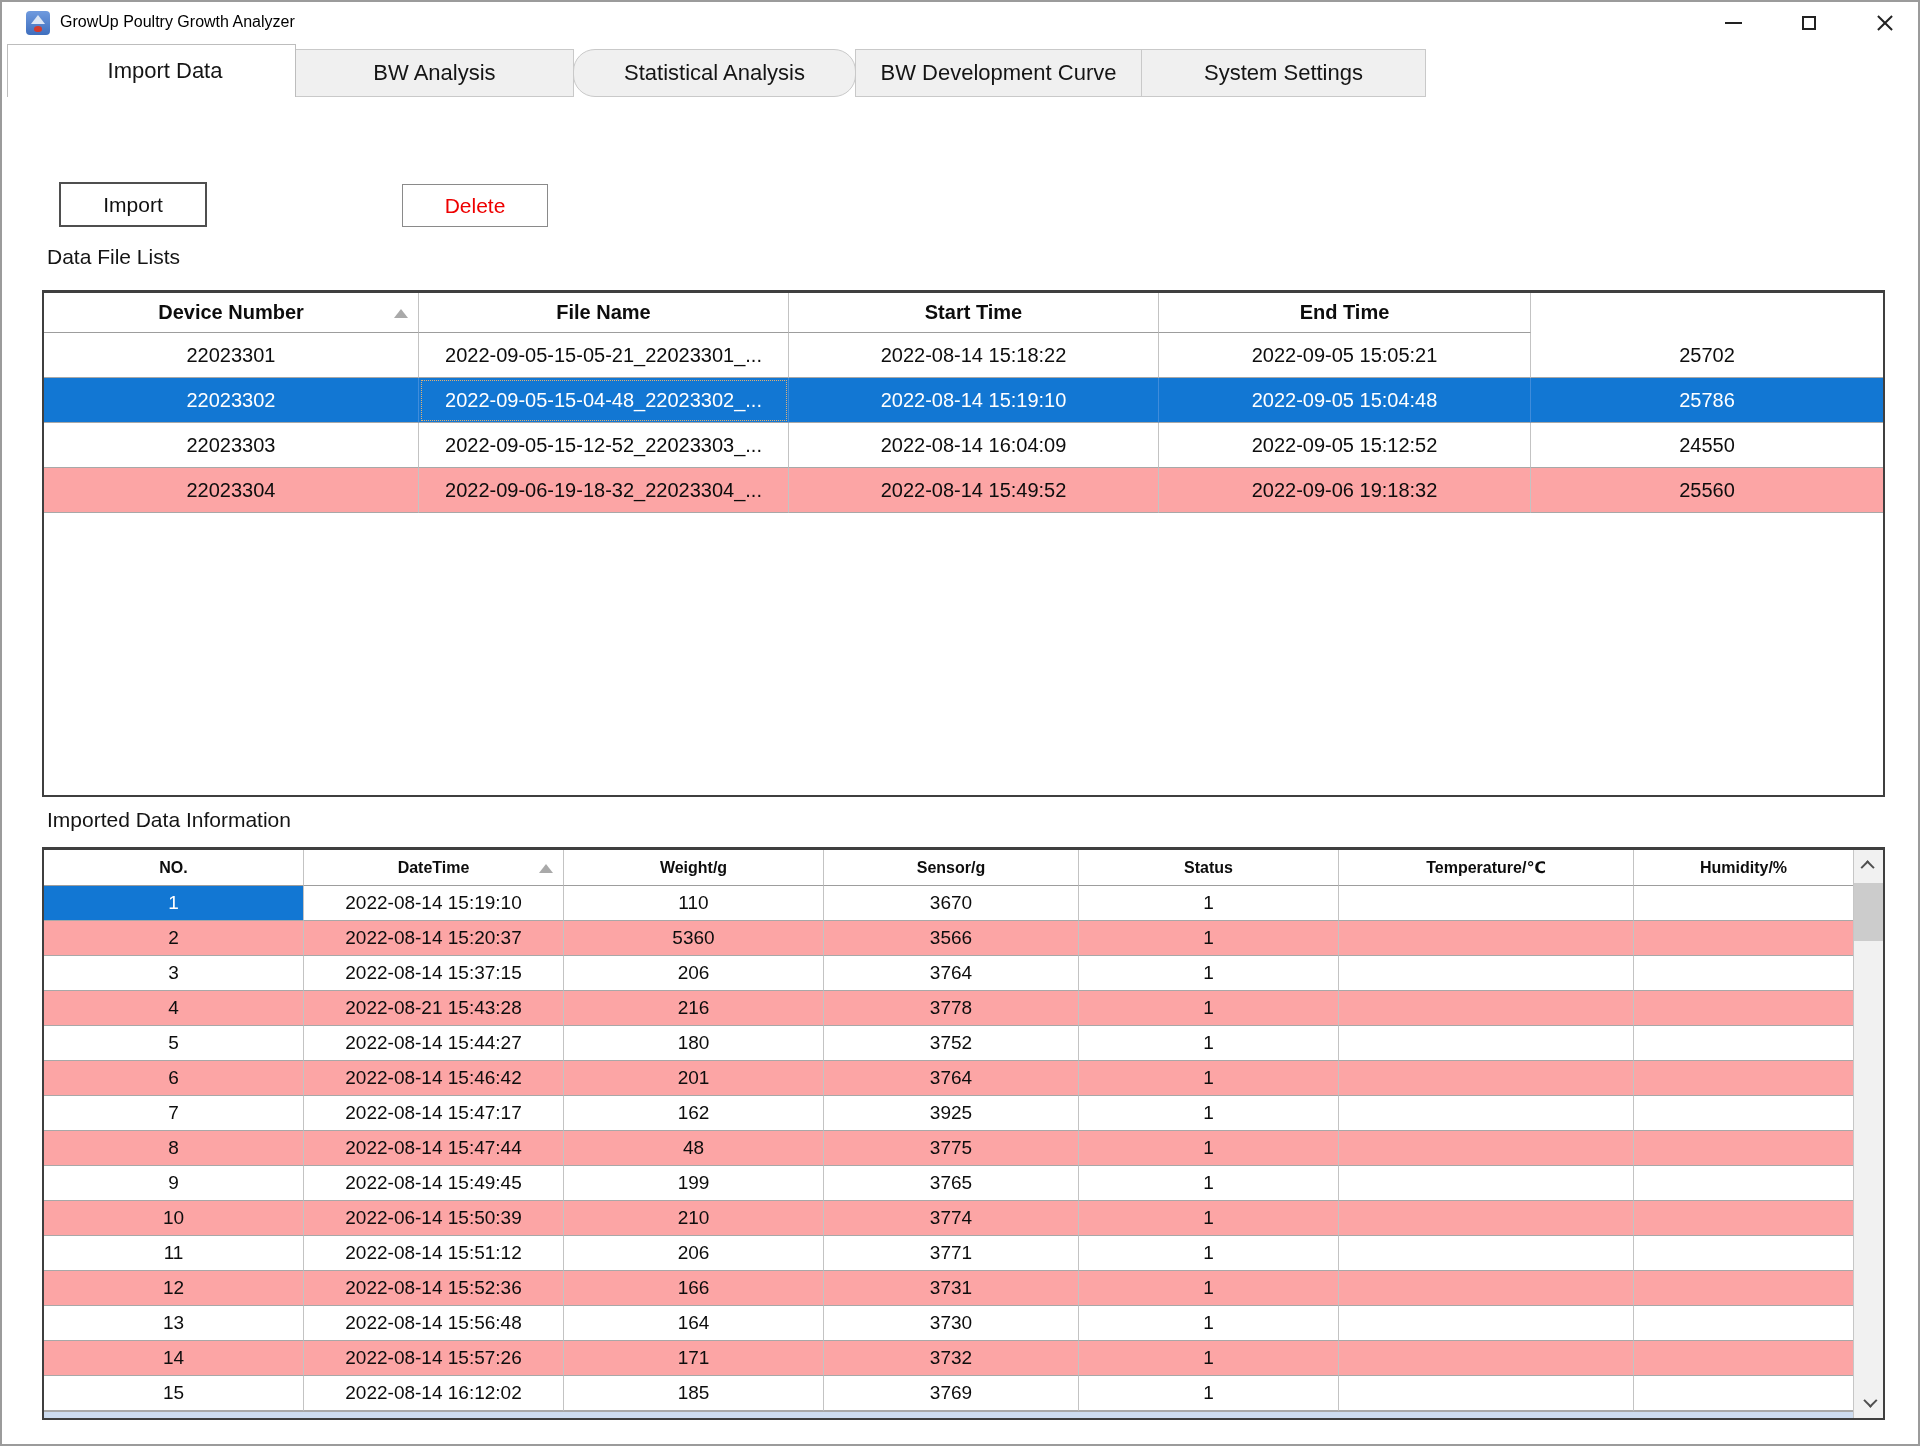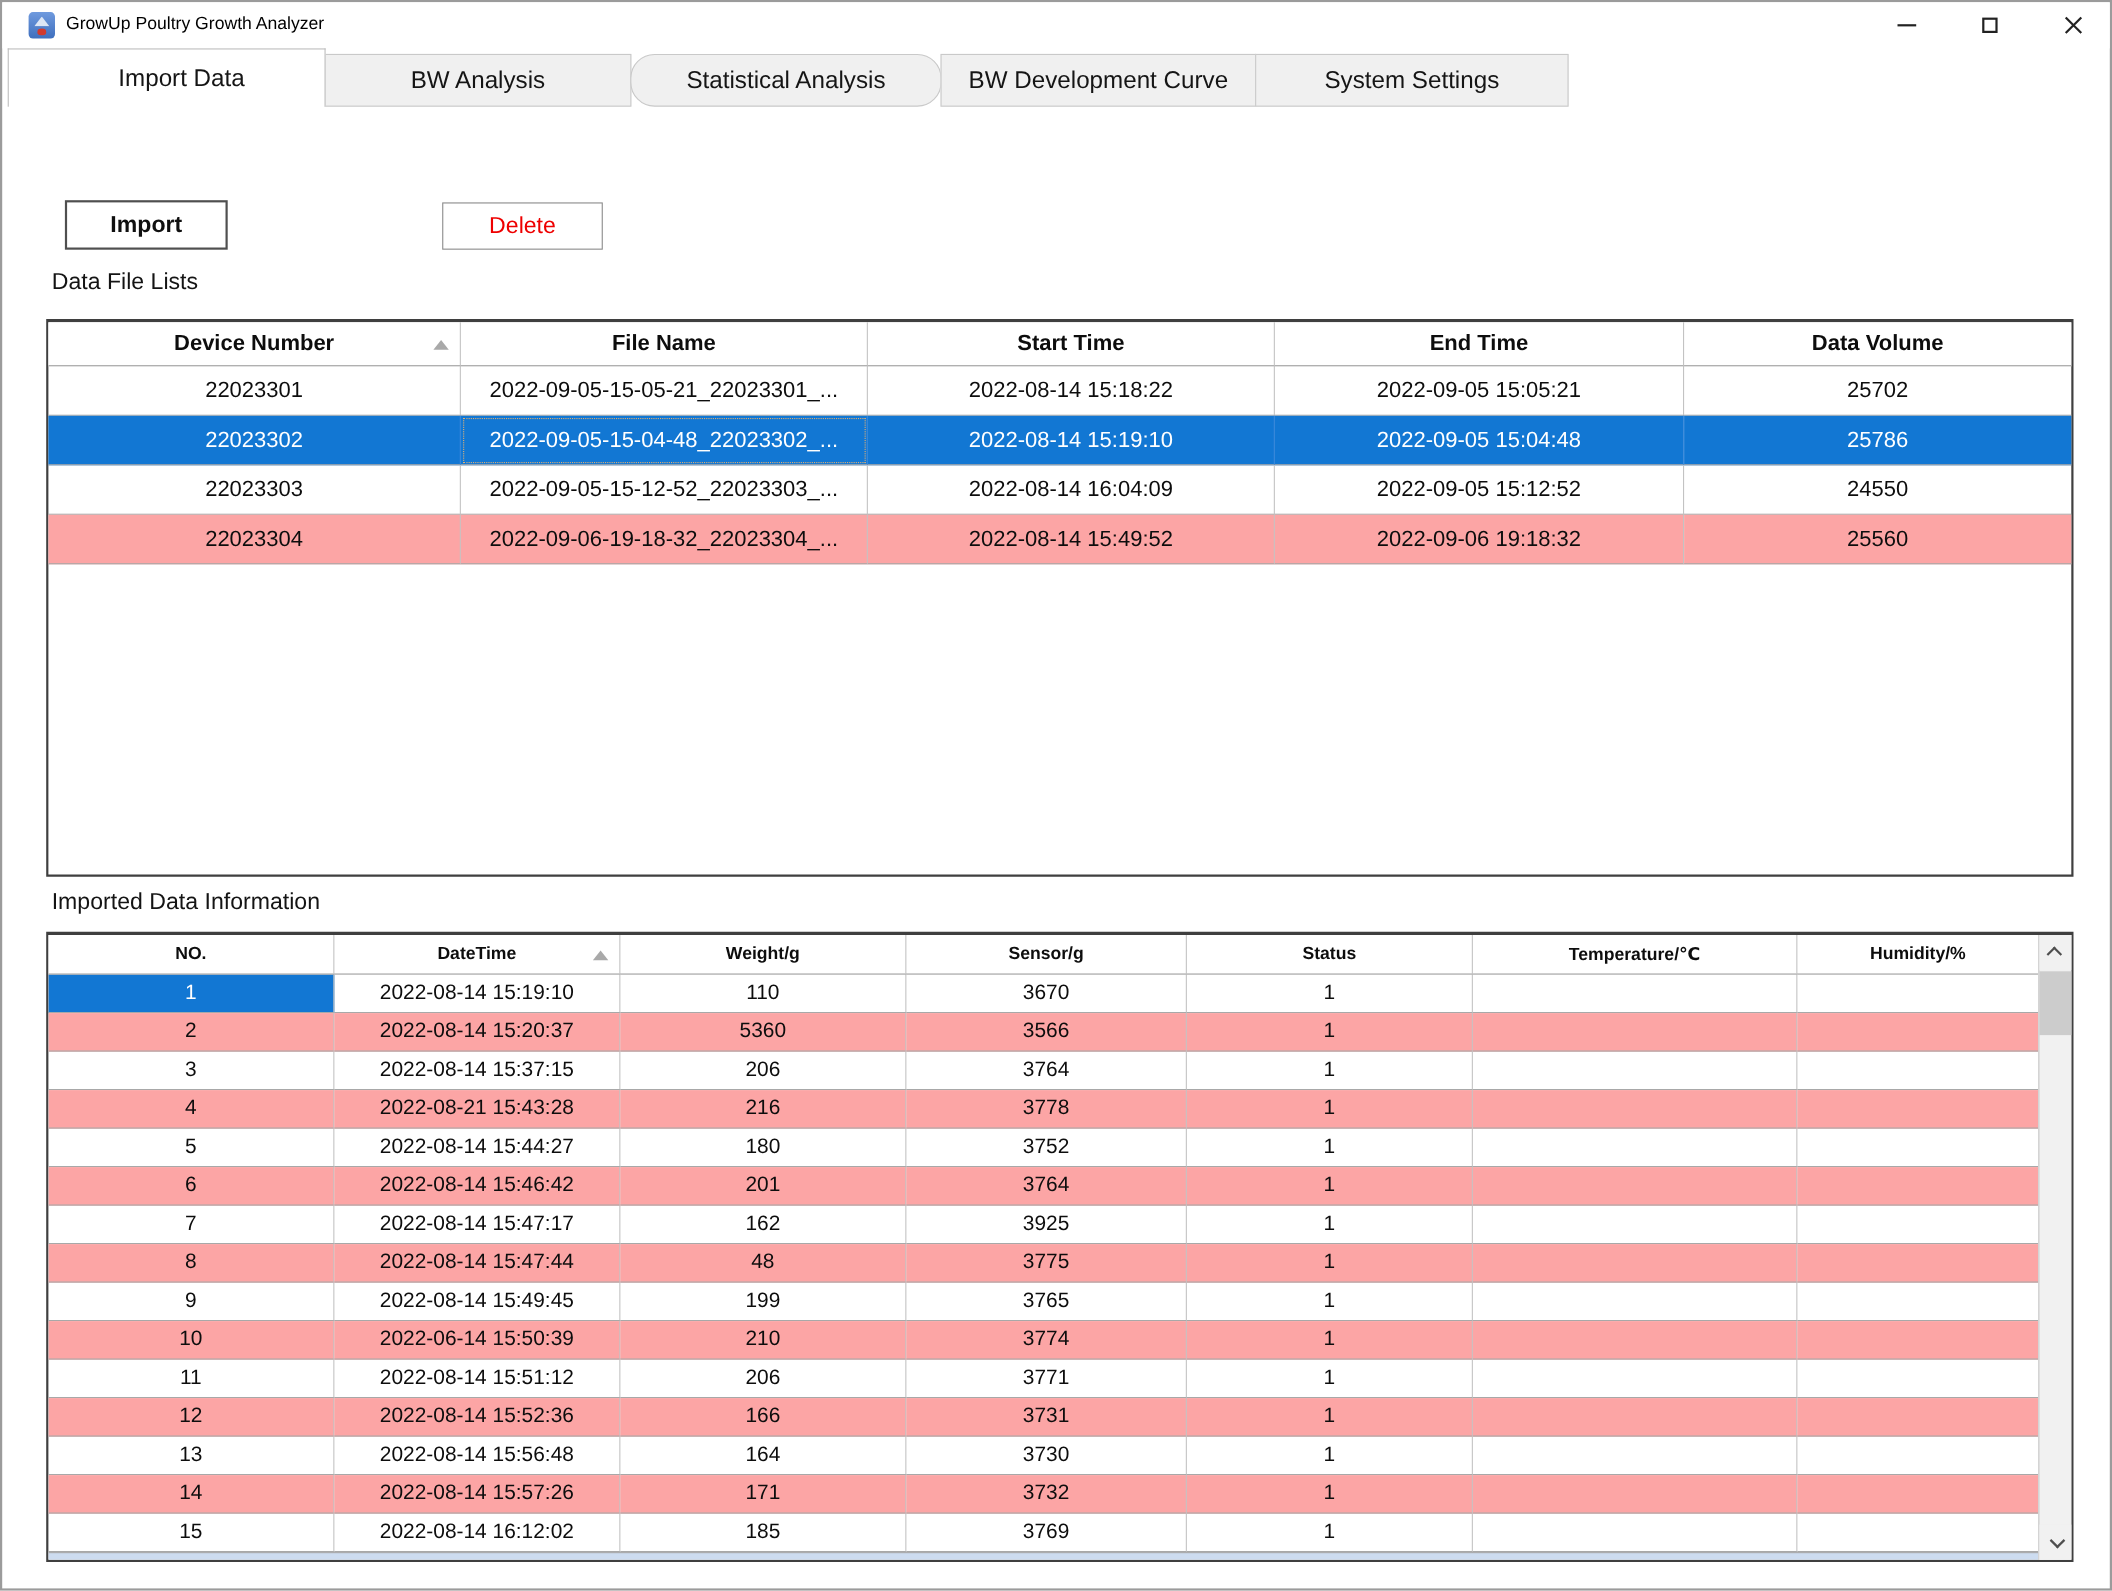"Import" .btn-import { font-weight: bold -> none }
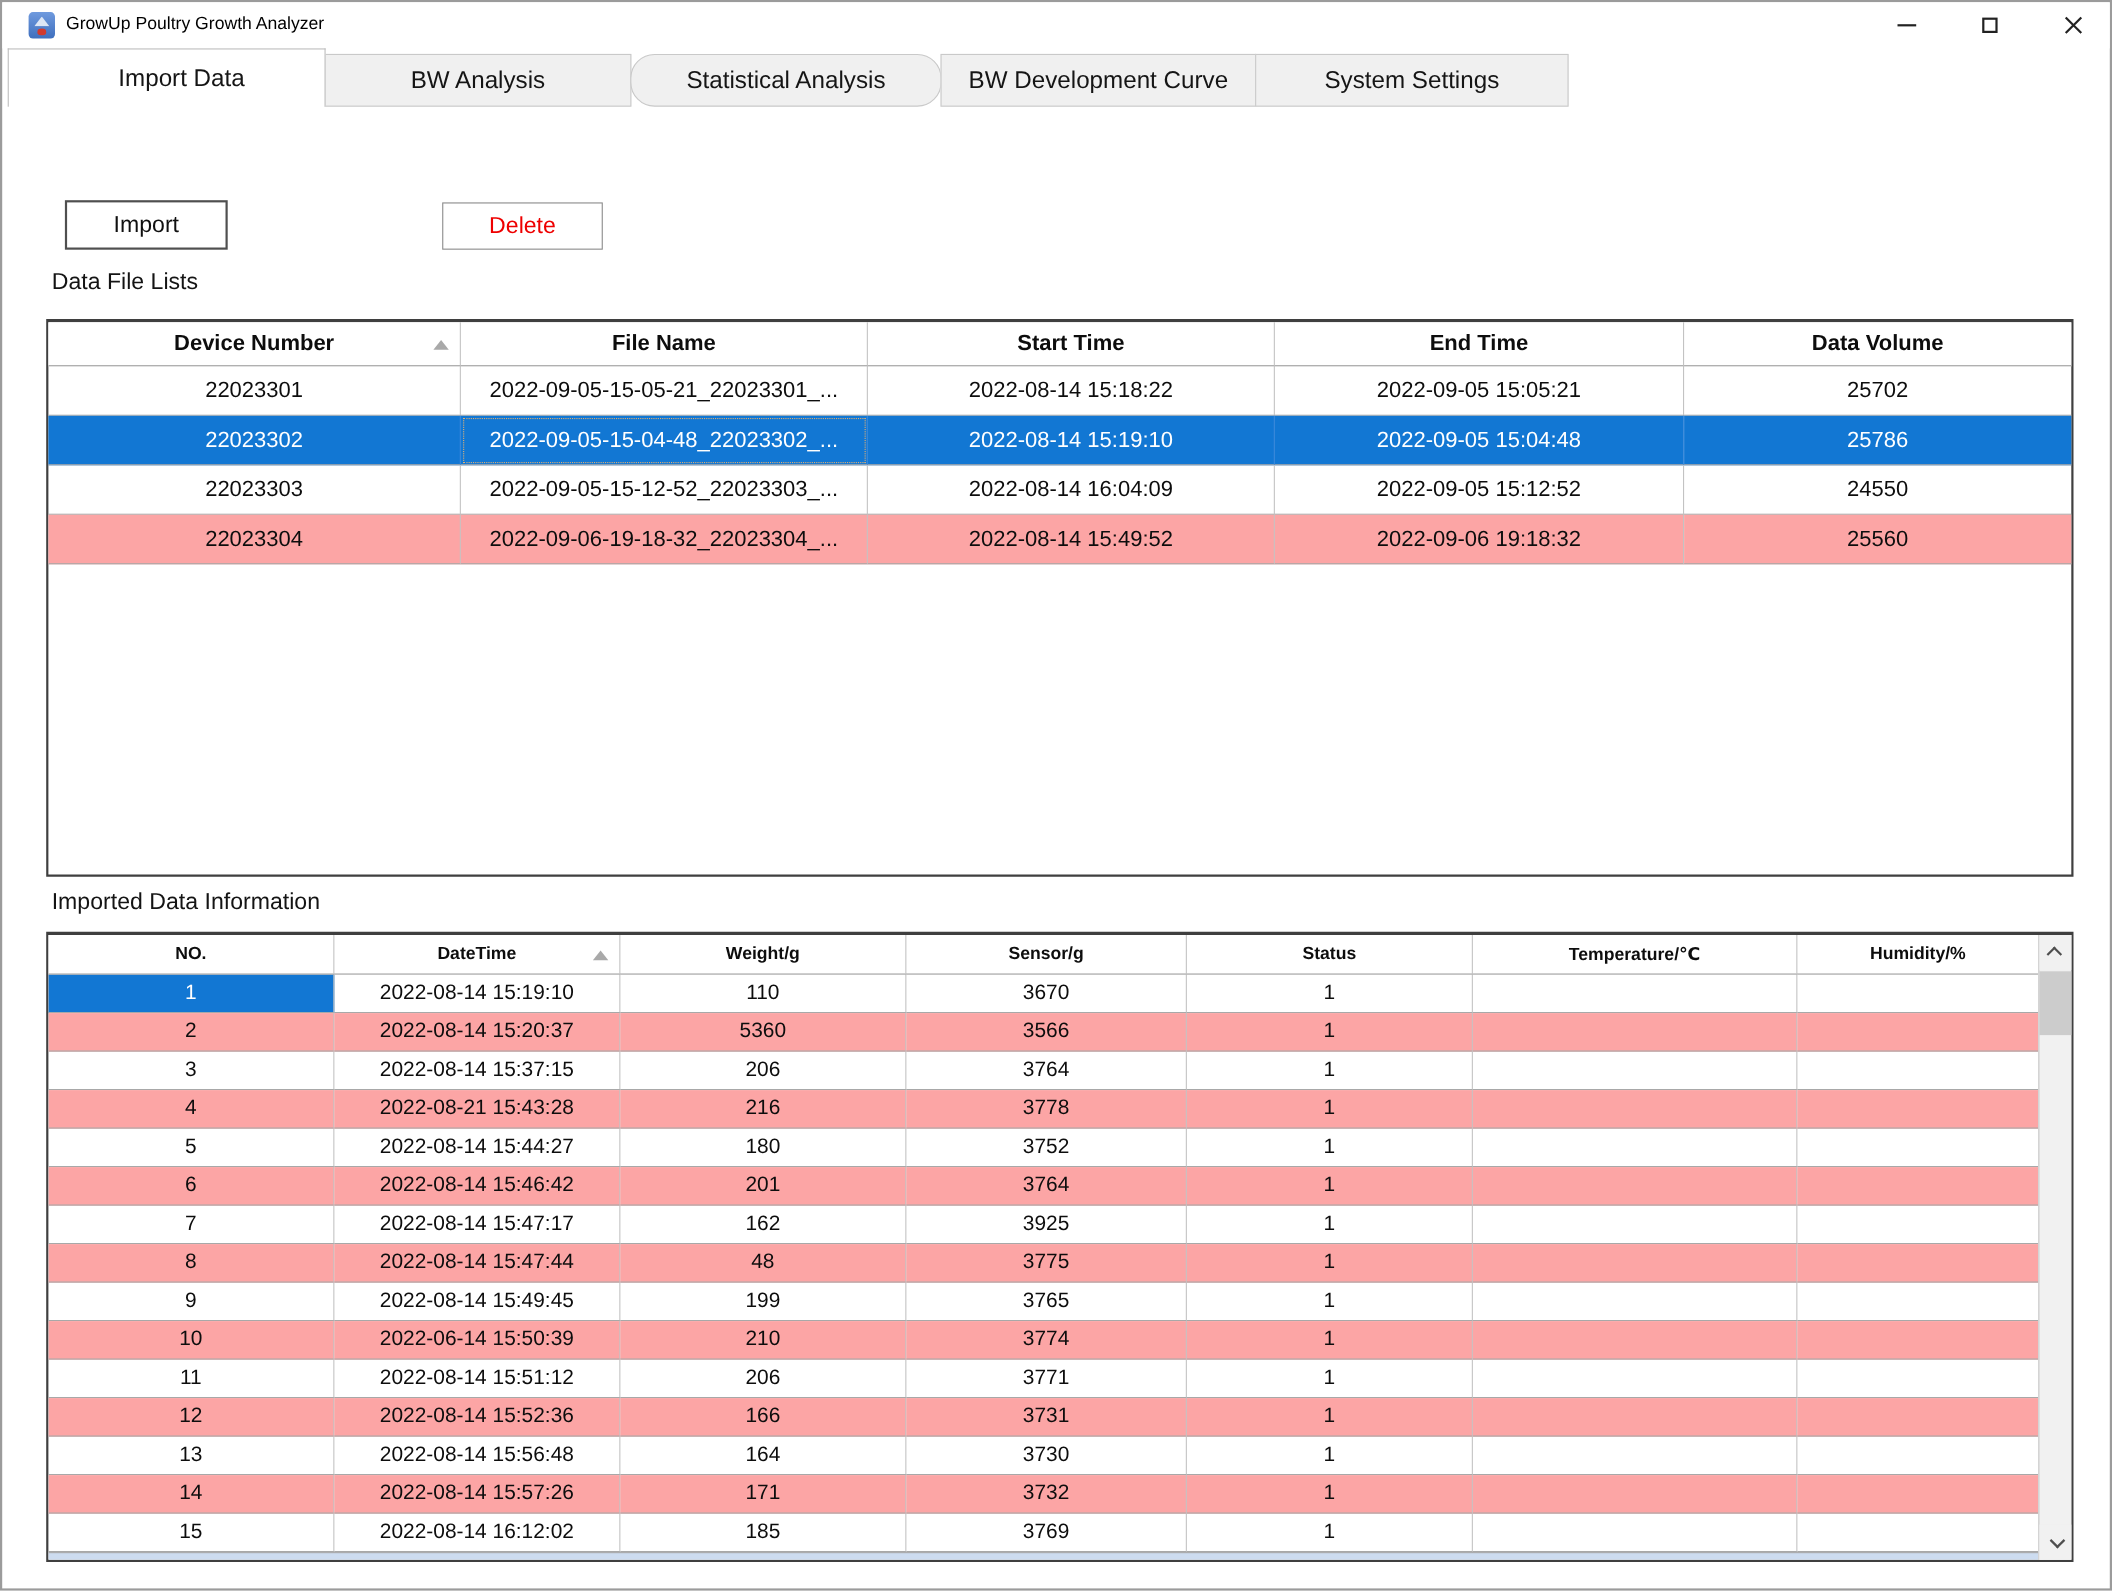"Data Volume" div.last { html: <div>Data Volume</div> -> none }
